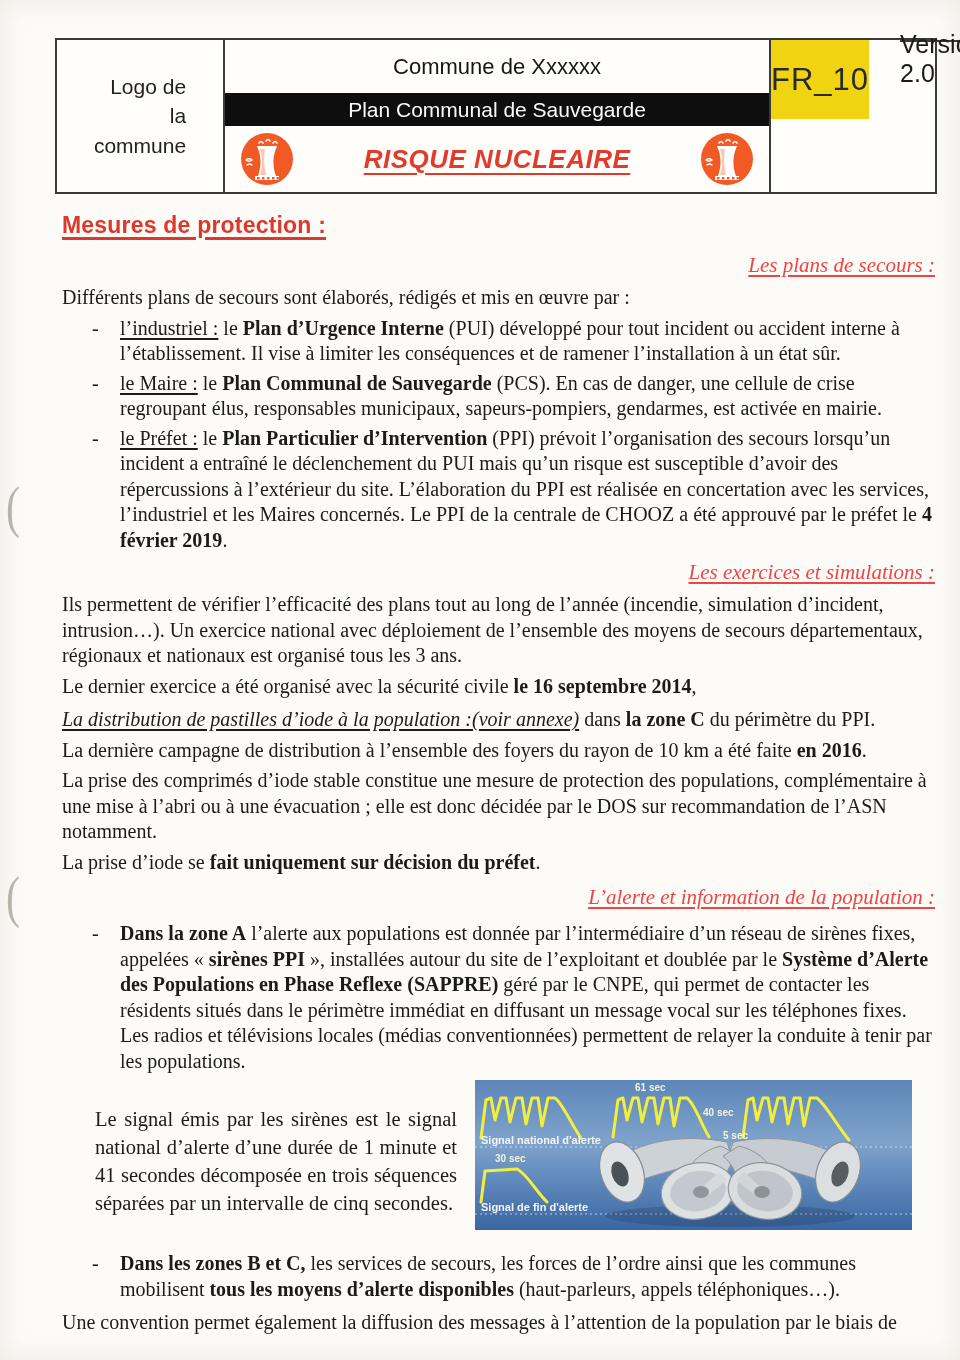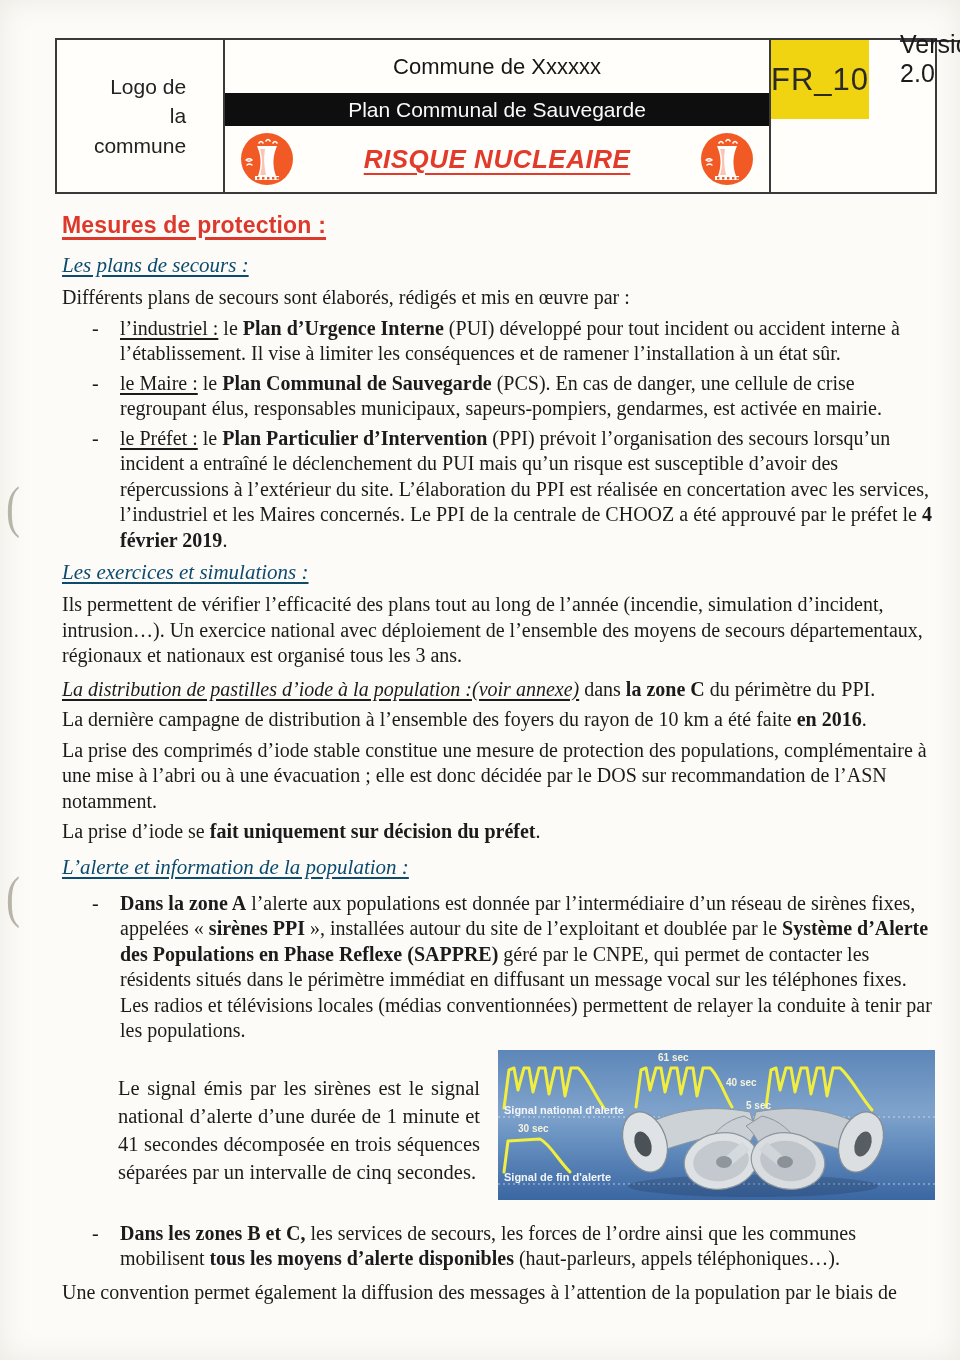"Les plans de secours :" h2.sec { color: #0c4a6e -> #ef4444; text-align: none -> right }
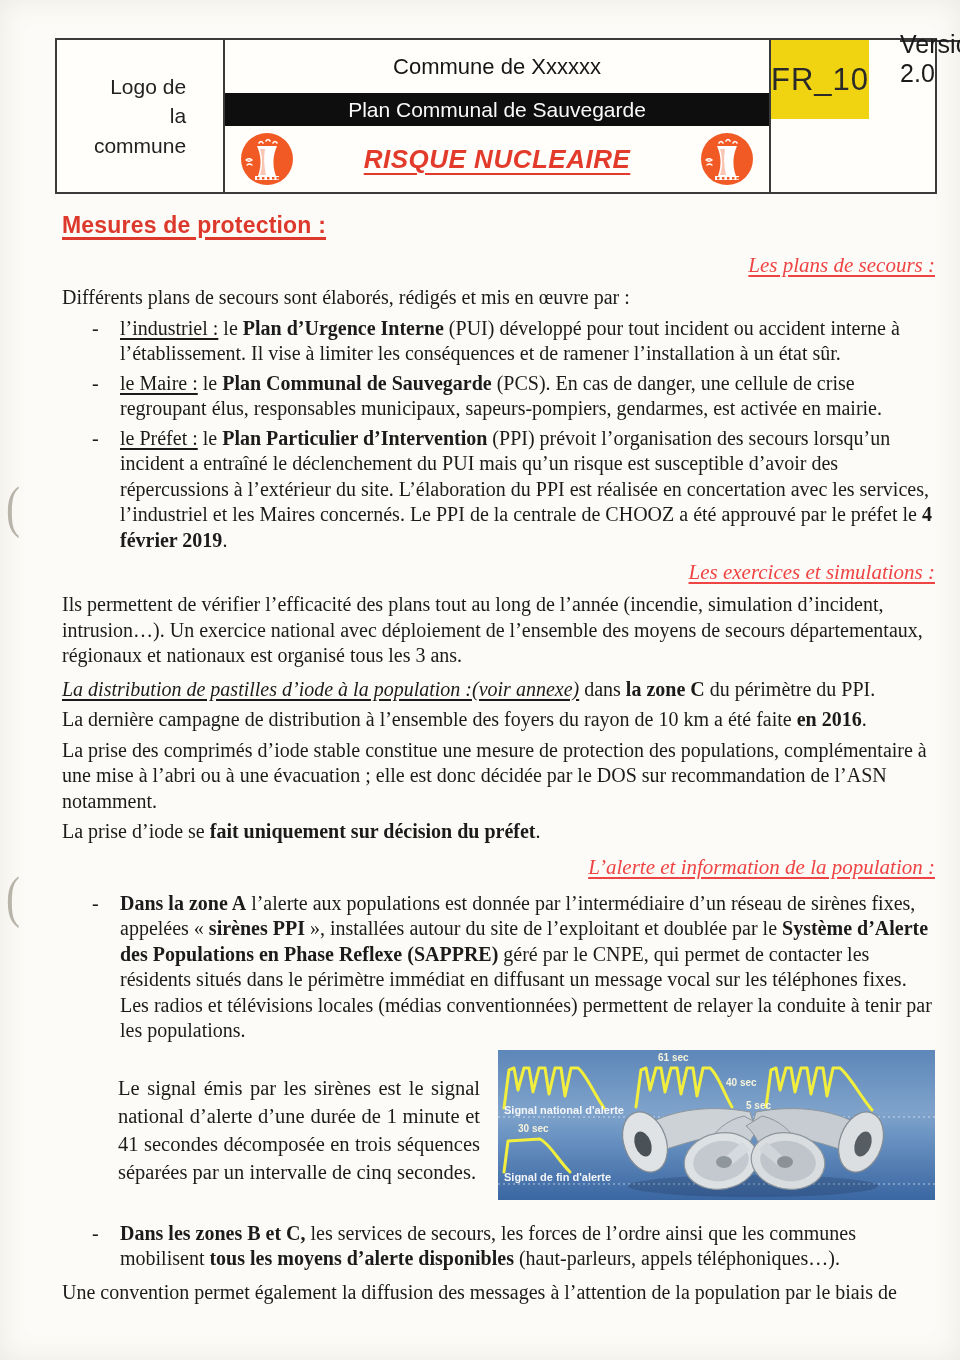"Le dernier exercice a été" p.body { html: none -> <p><span>Le dernier exercice a été organisé avec la sécurité civile </span><span>le 16 septembre 2014</span><span>,</span></p> }
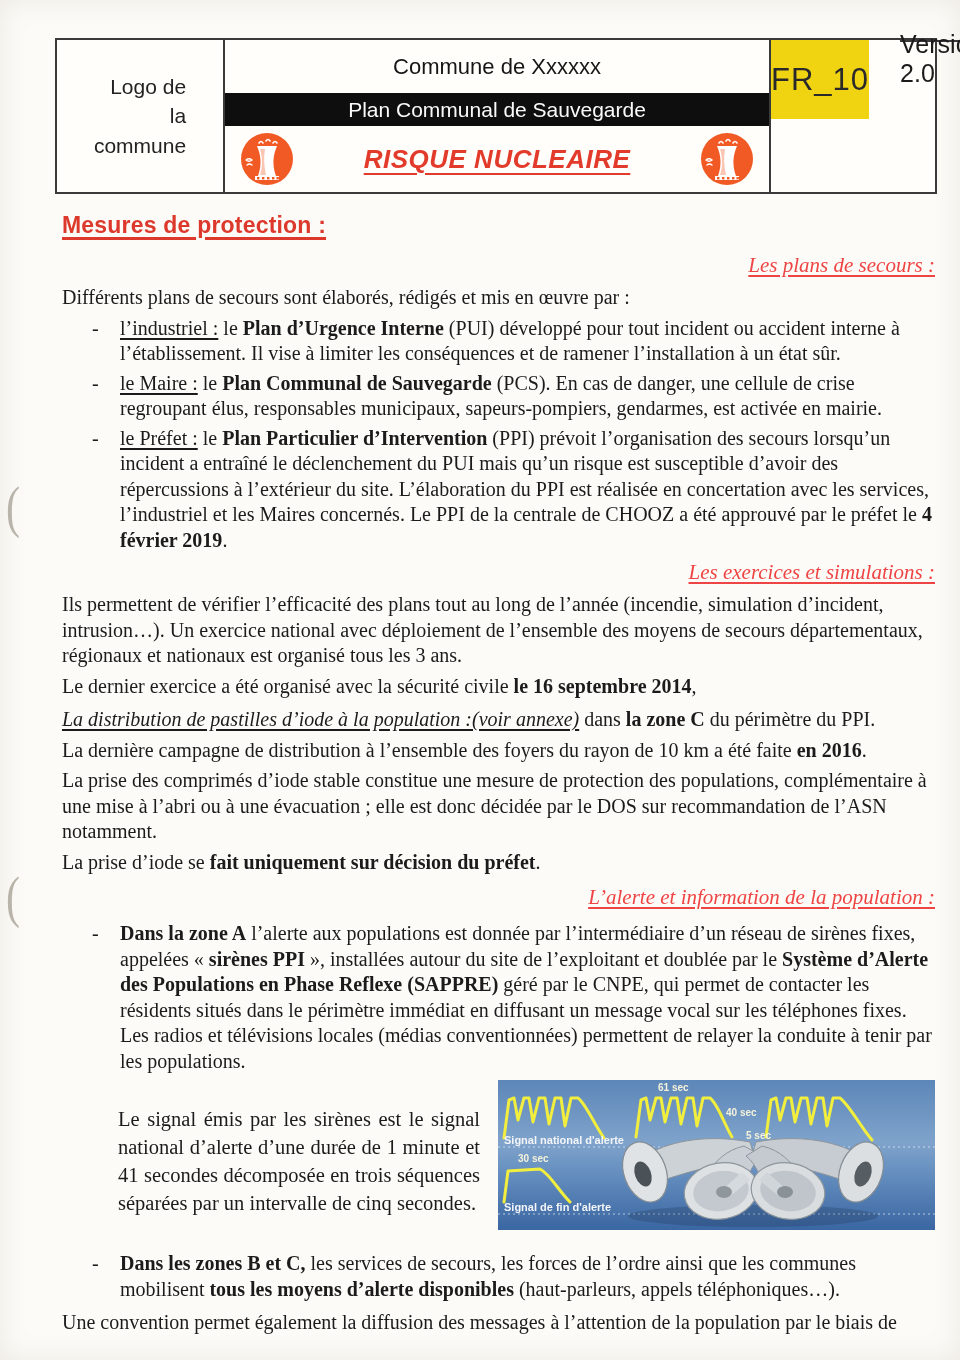"Le signal émis par les" .signal-text { margin-left: 56px -> 33px }
